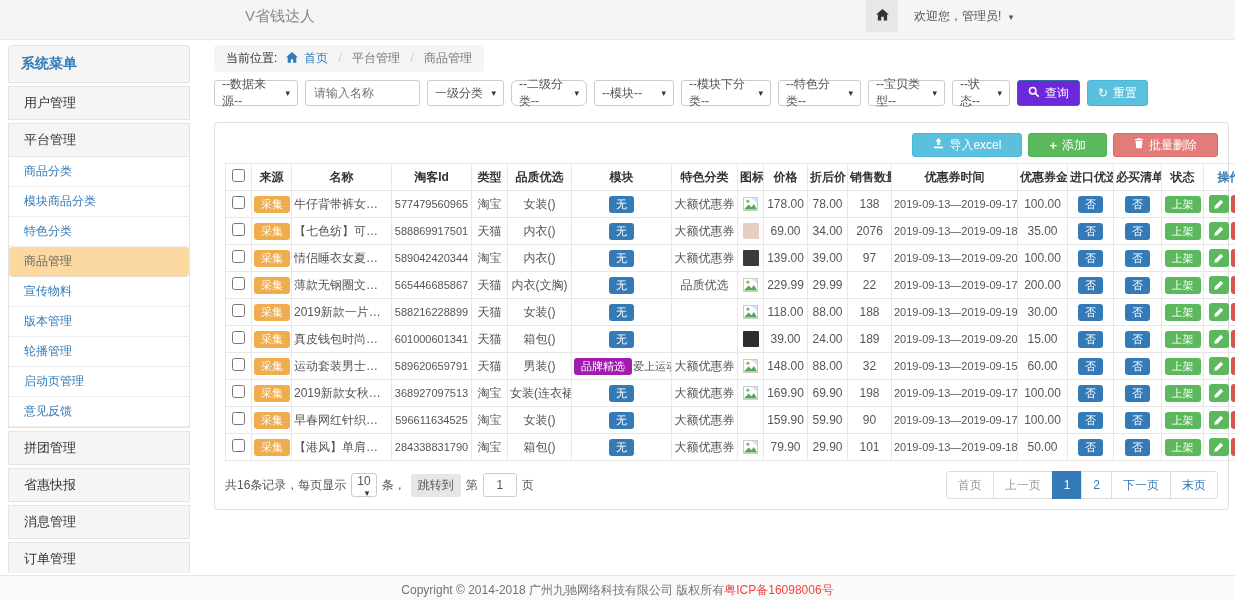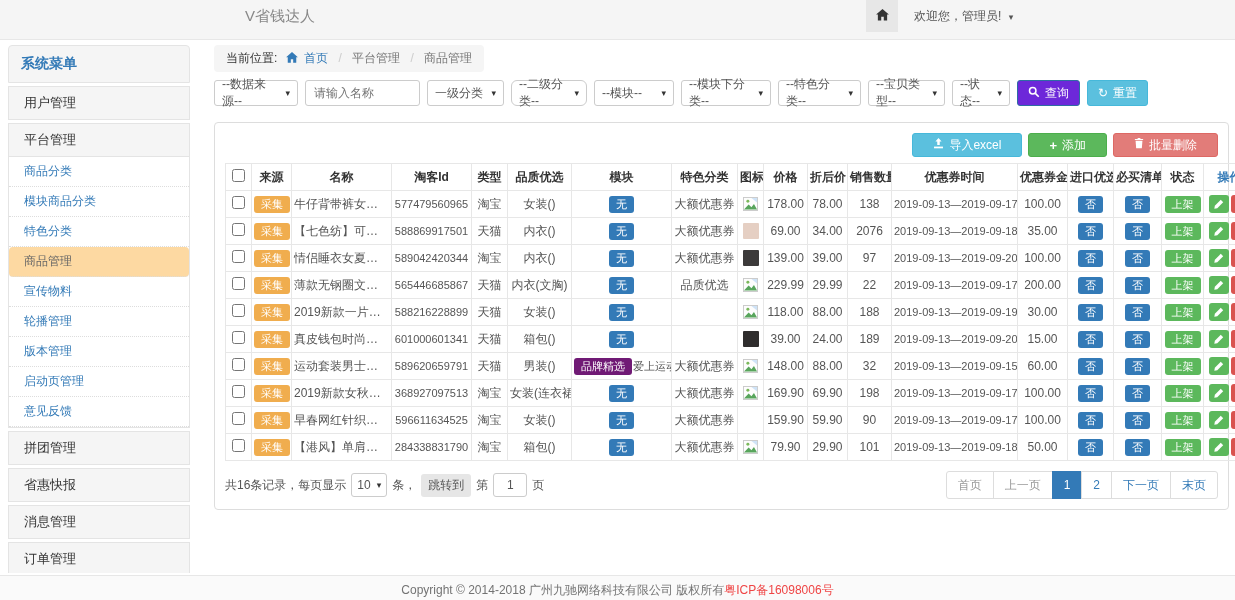"轮播管理" div.side-subitem { order: before "版本管理" -> after "版本管理" }
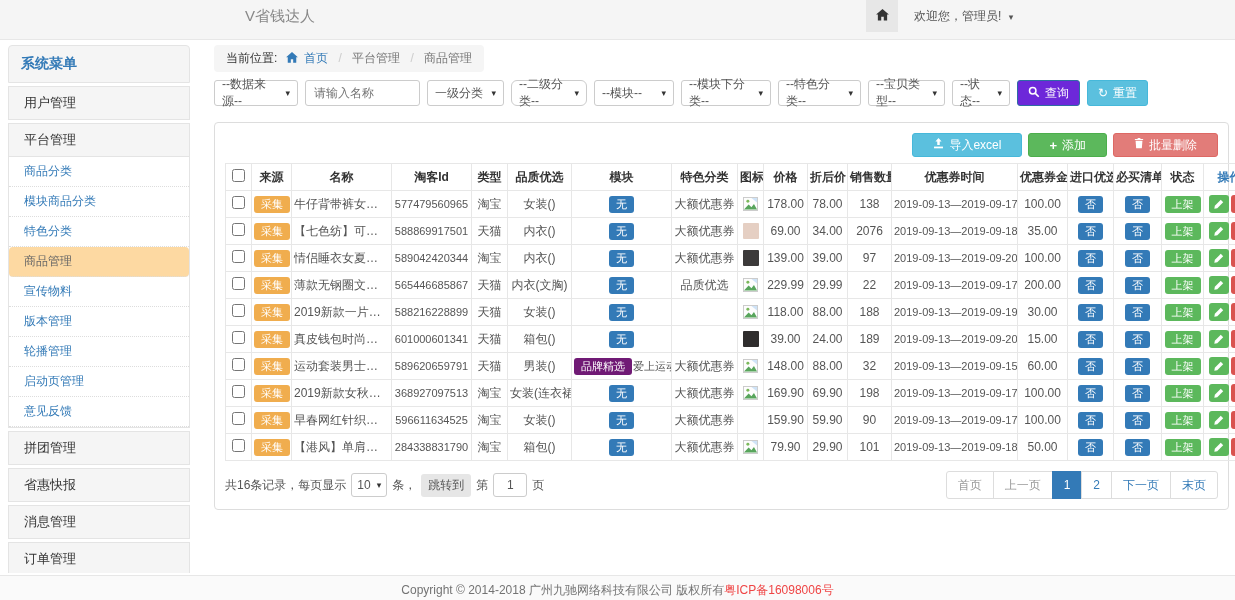"品牌精选" span.badge { background: #701a75 -> #a21caf }
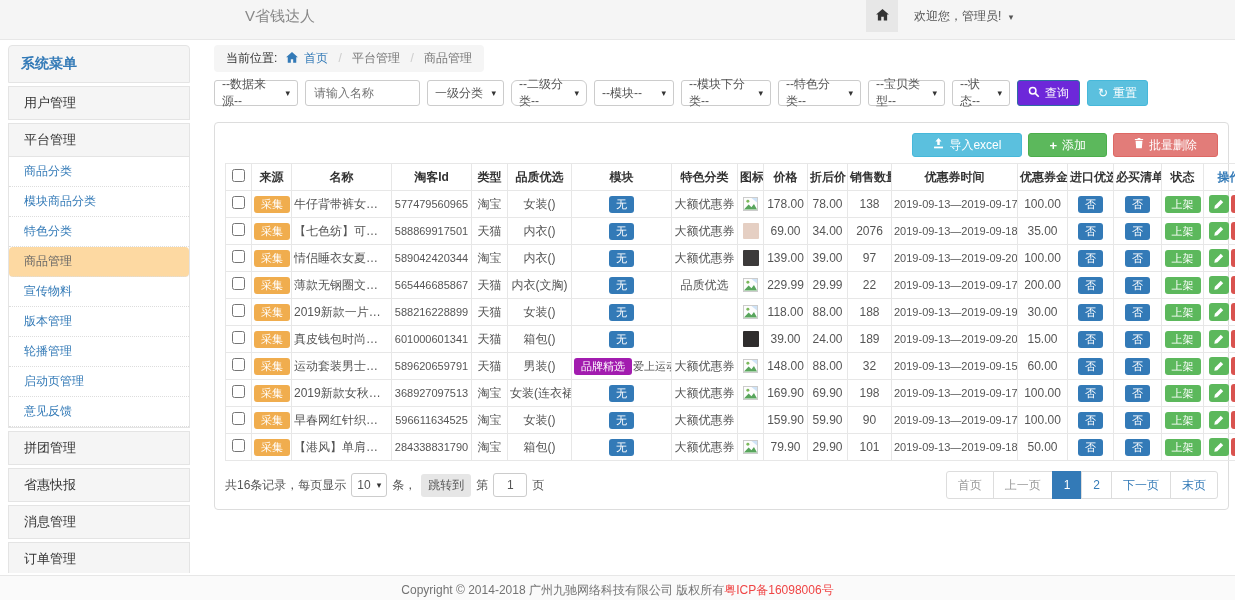"10" .sel-mini { flex-direction: none -> column }
